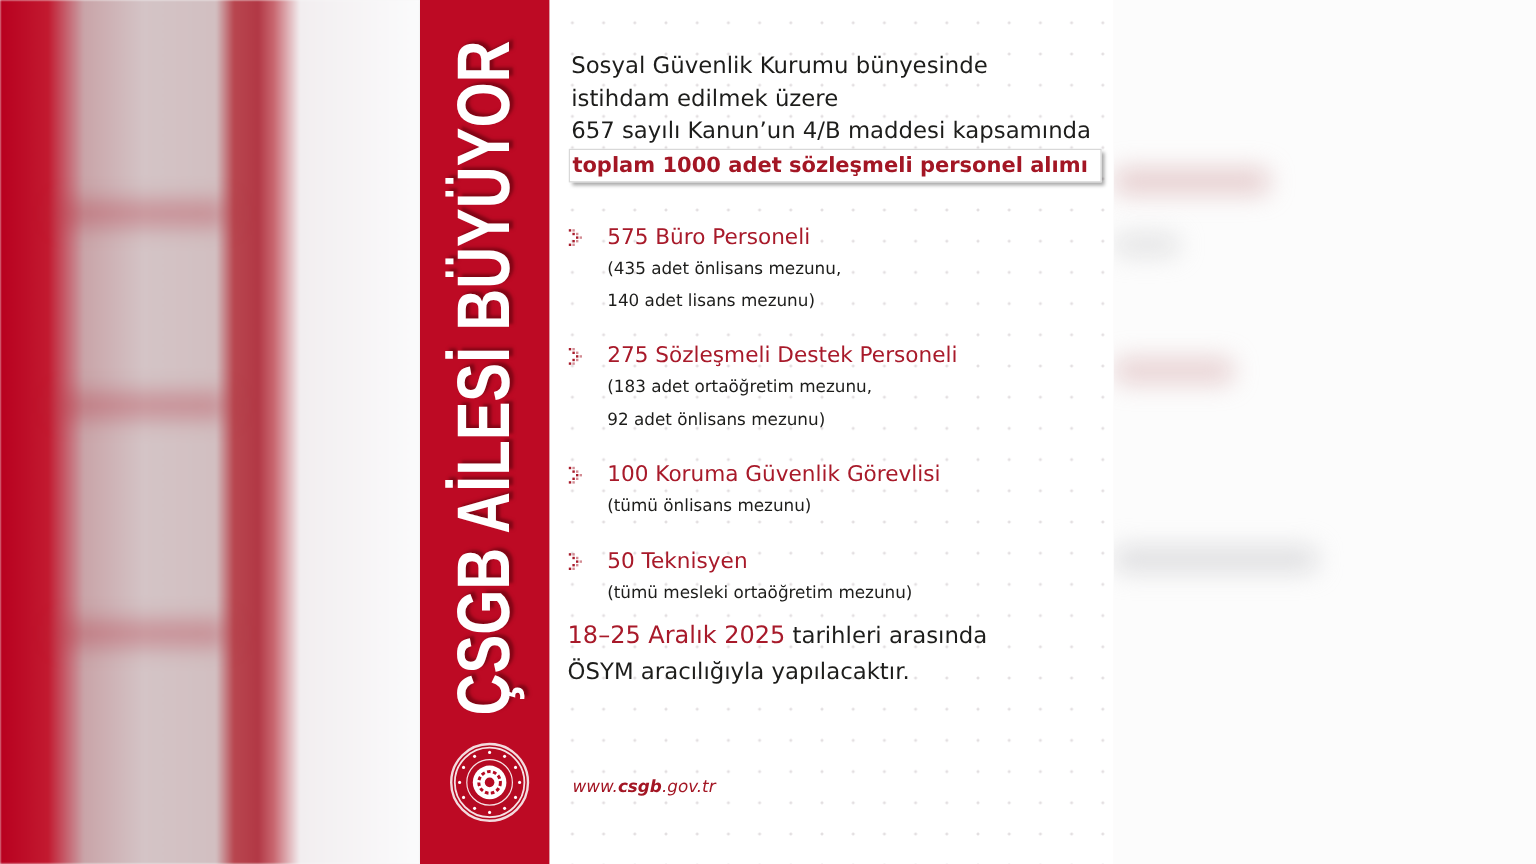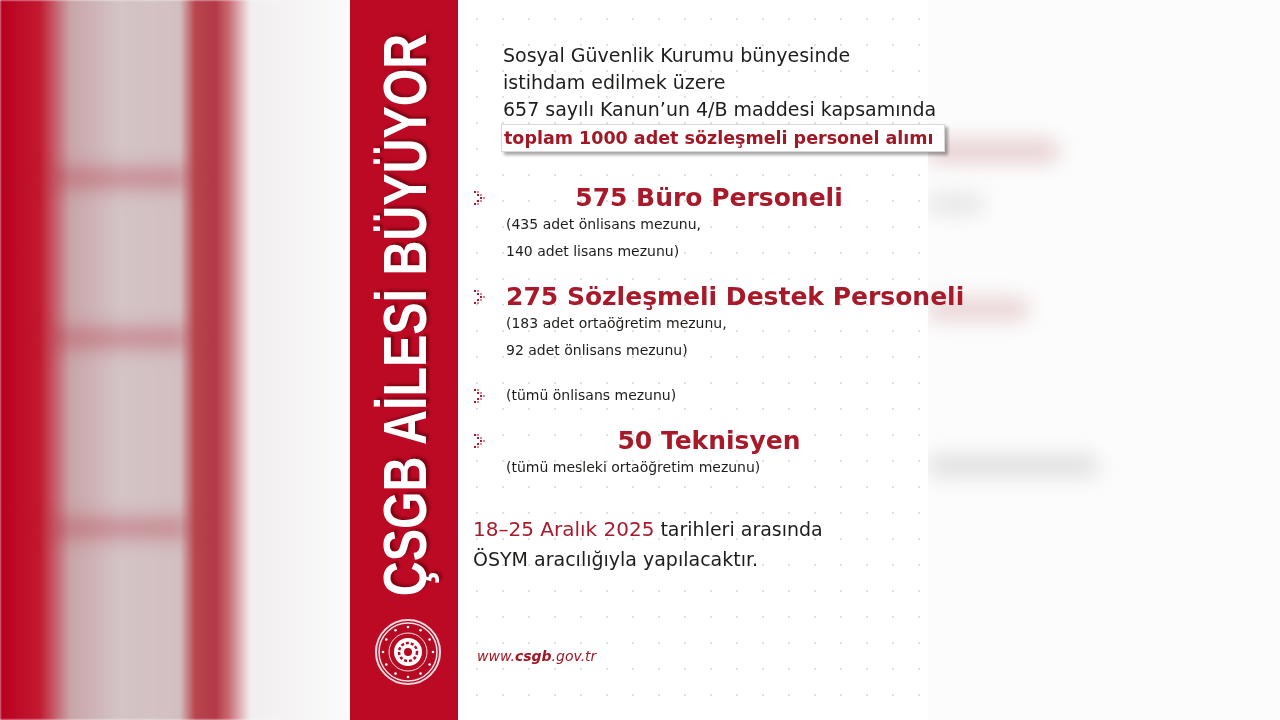"Sosyal Güvenlik Kurumu bünyesinde" .intro { margin-left: 27px -> none }
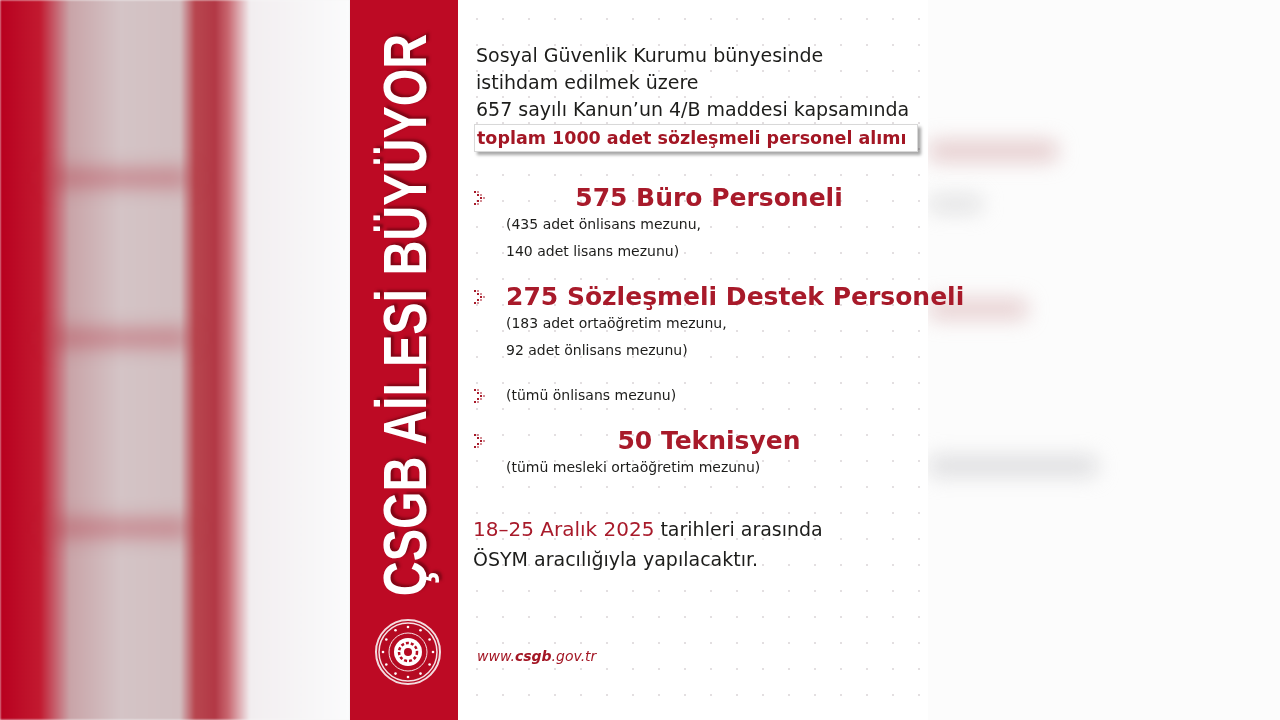"575 Büro Personeli" .item .title { font-size: 25px -> 18px; font-weight: 700 -> 400; text-align: center -> none }
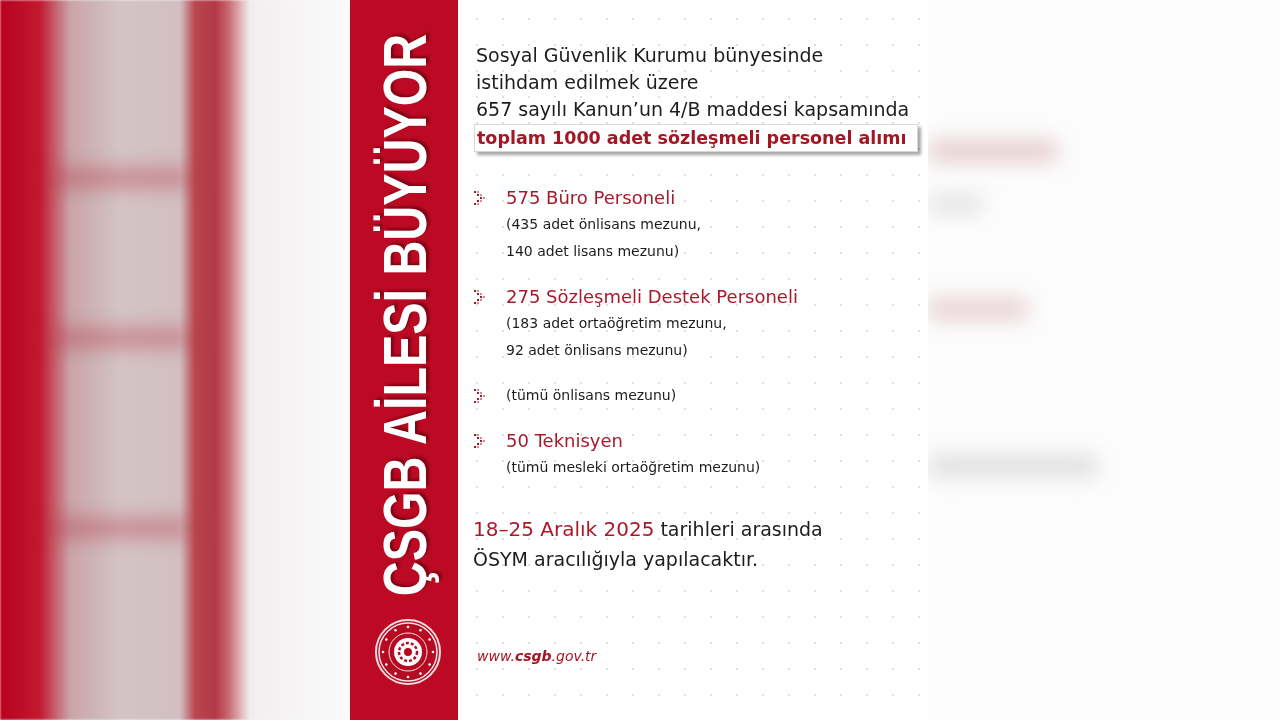"100 Koruma Güvenlik Görevlisi" div.title { html: none -> <div>100 Koruma Güvenlik Görevlisi</div> }
